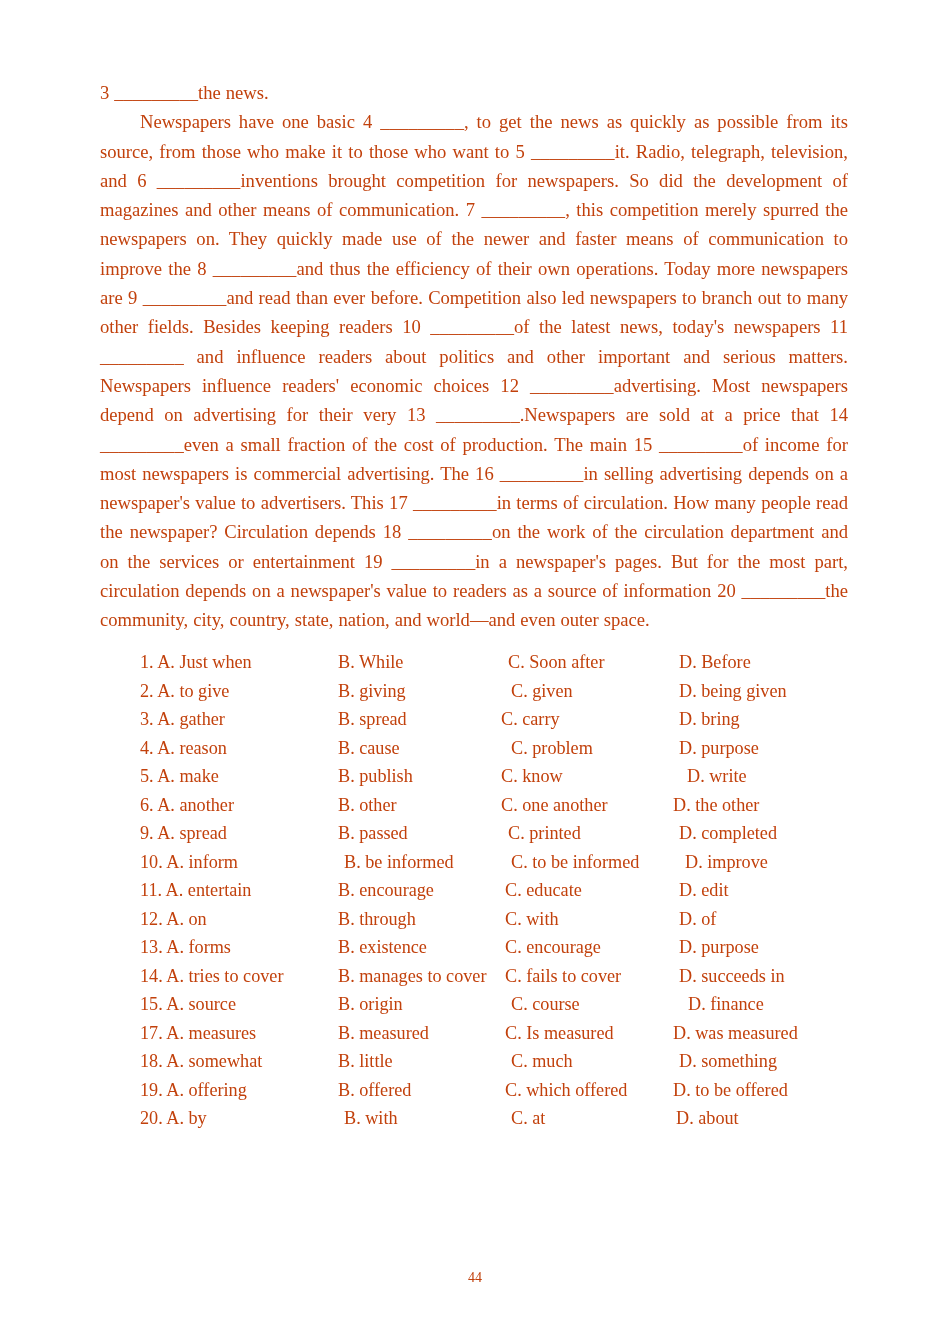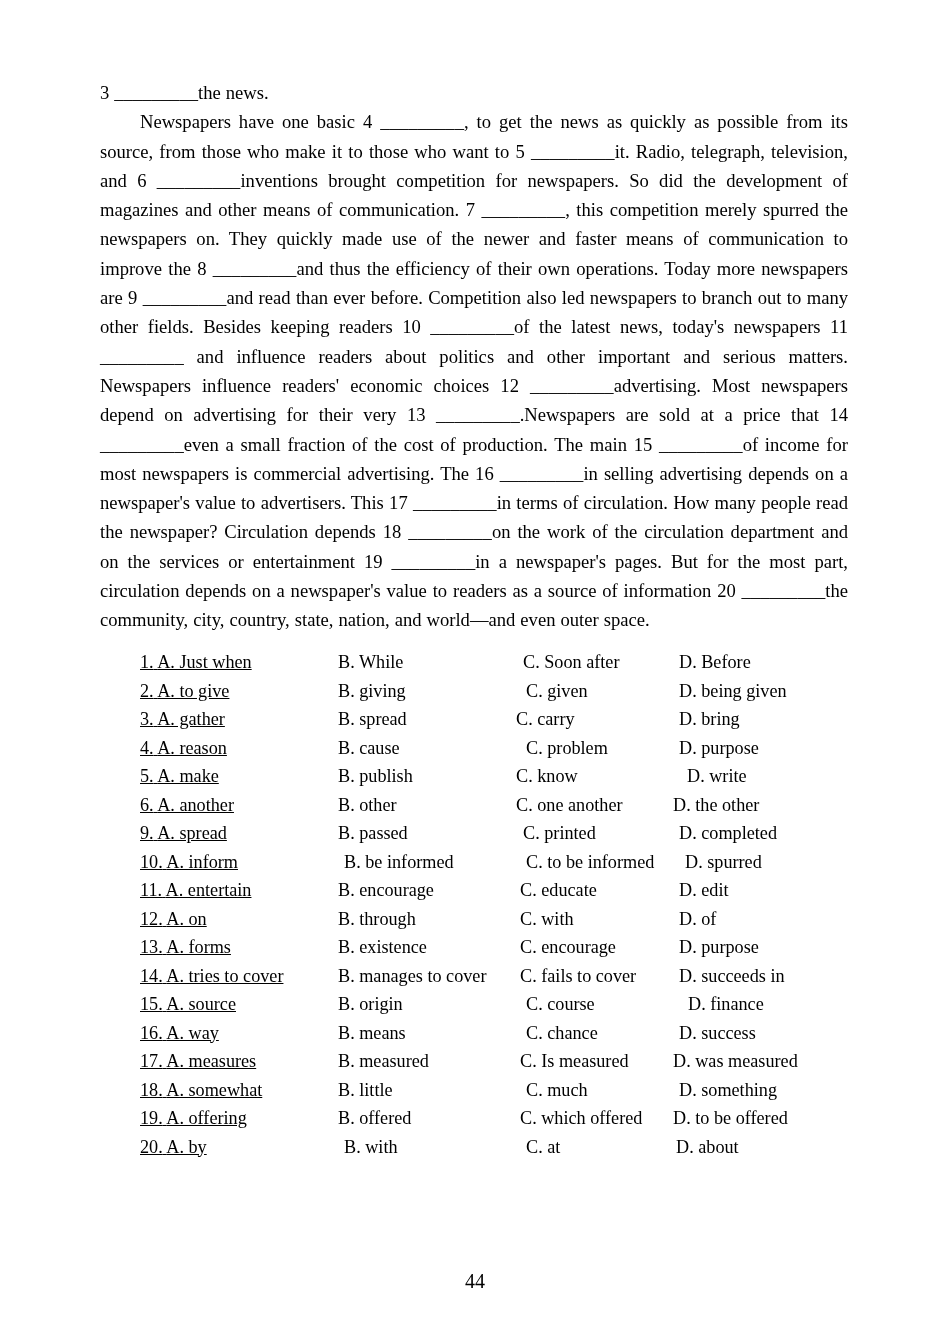"3 _________the news." .page { color: #000000 -> #c2410c }
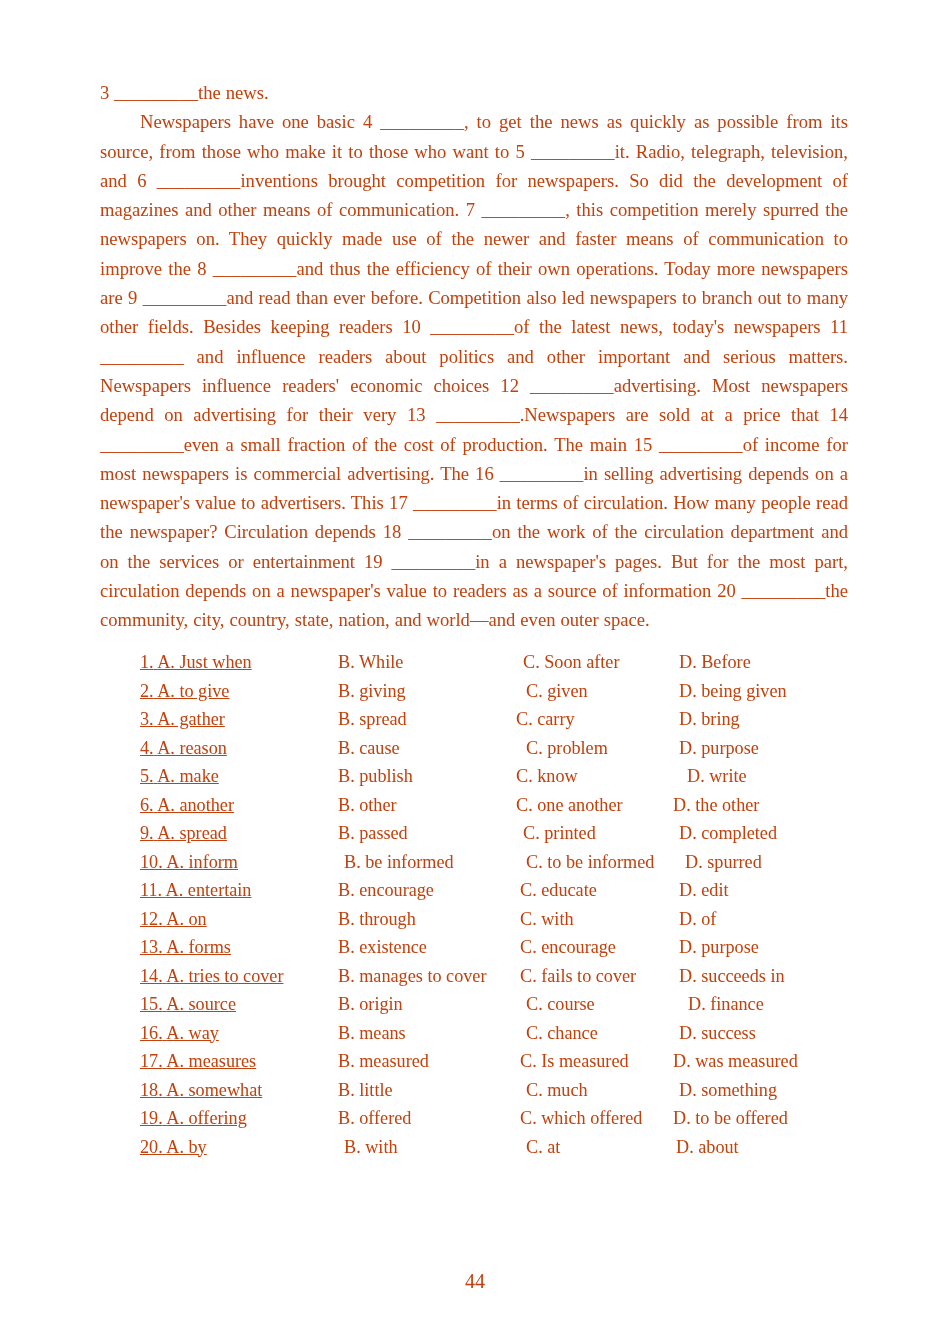"1. A. Just when" .col-q { text-decoration: underline -> none }
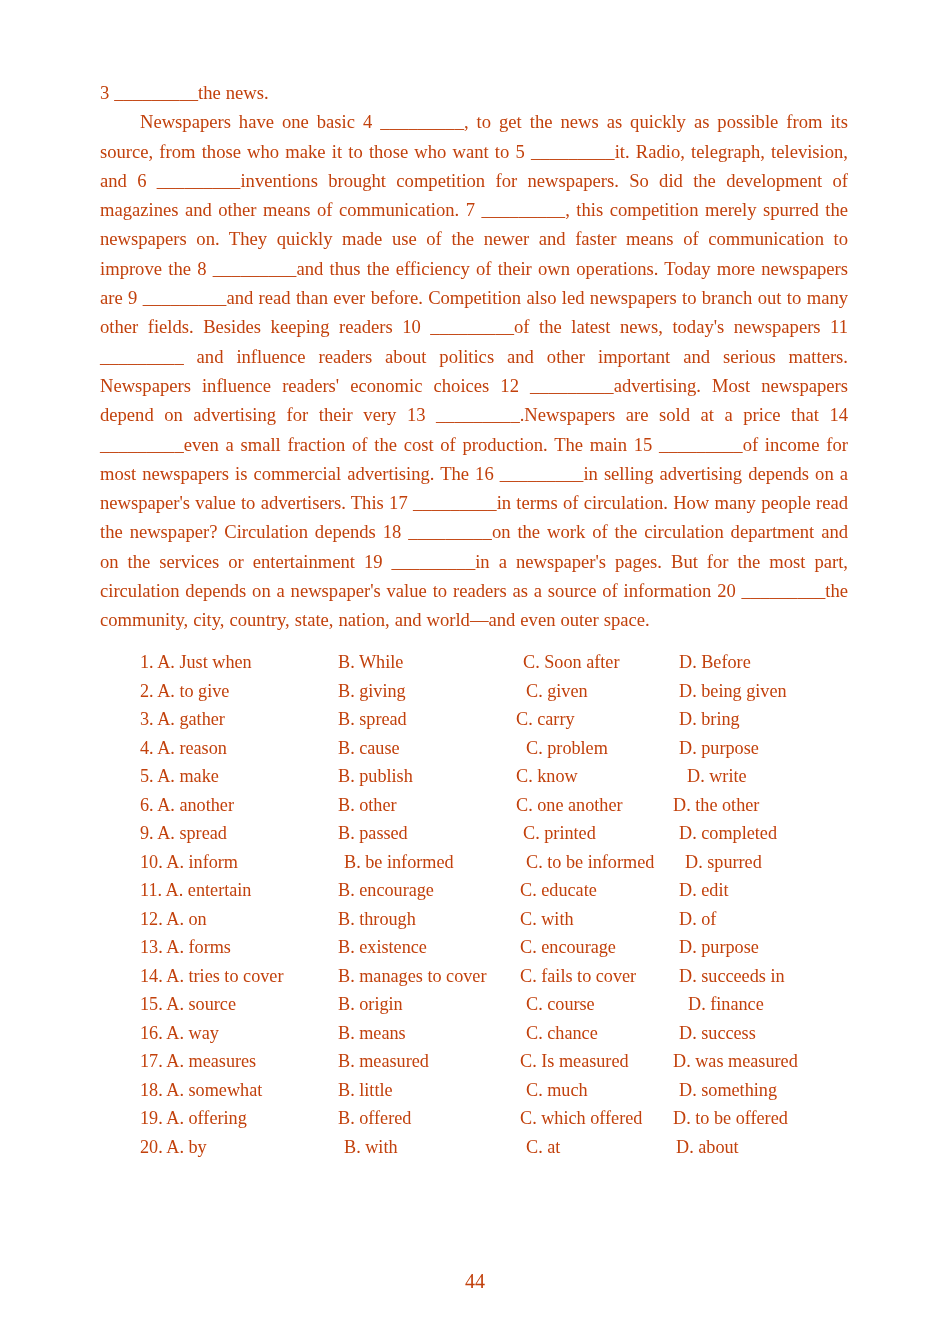"C. Soon after" .col-c { left: 420px -> 405px }
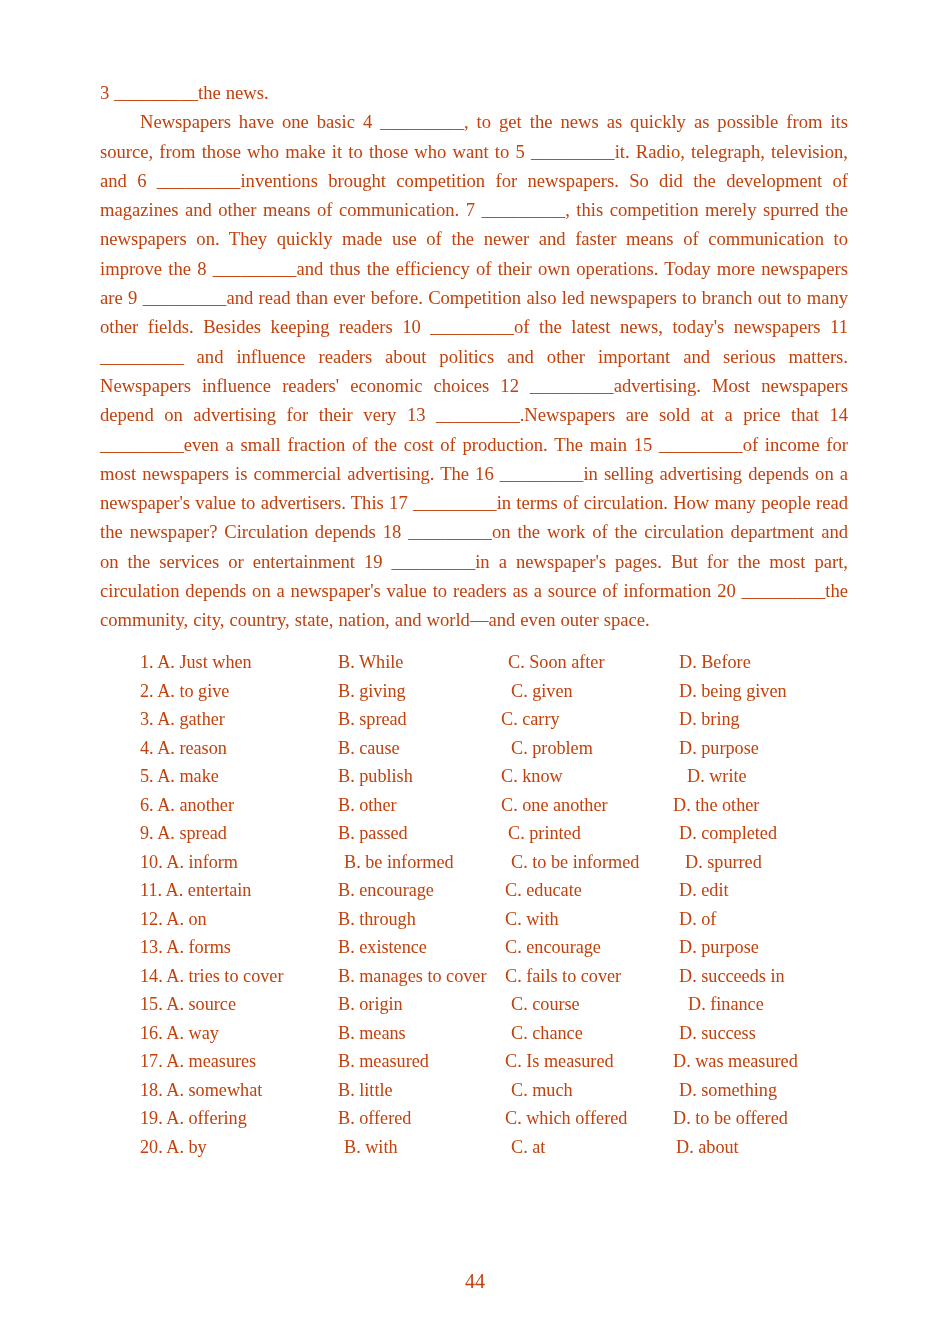"D. spurred" span.opt { text: spurred -> improve }
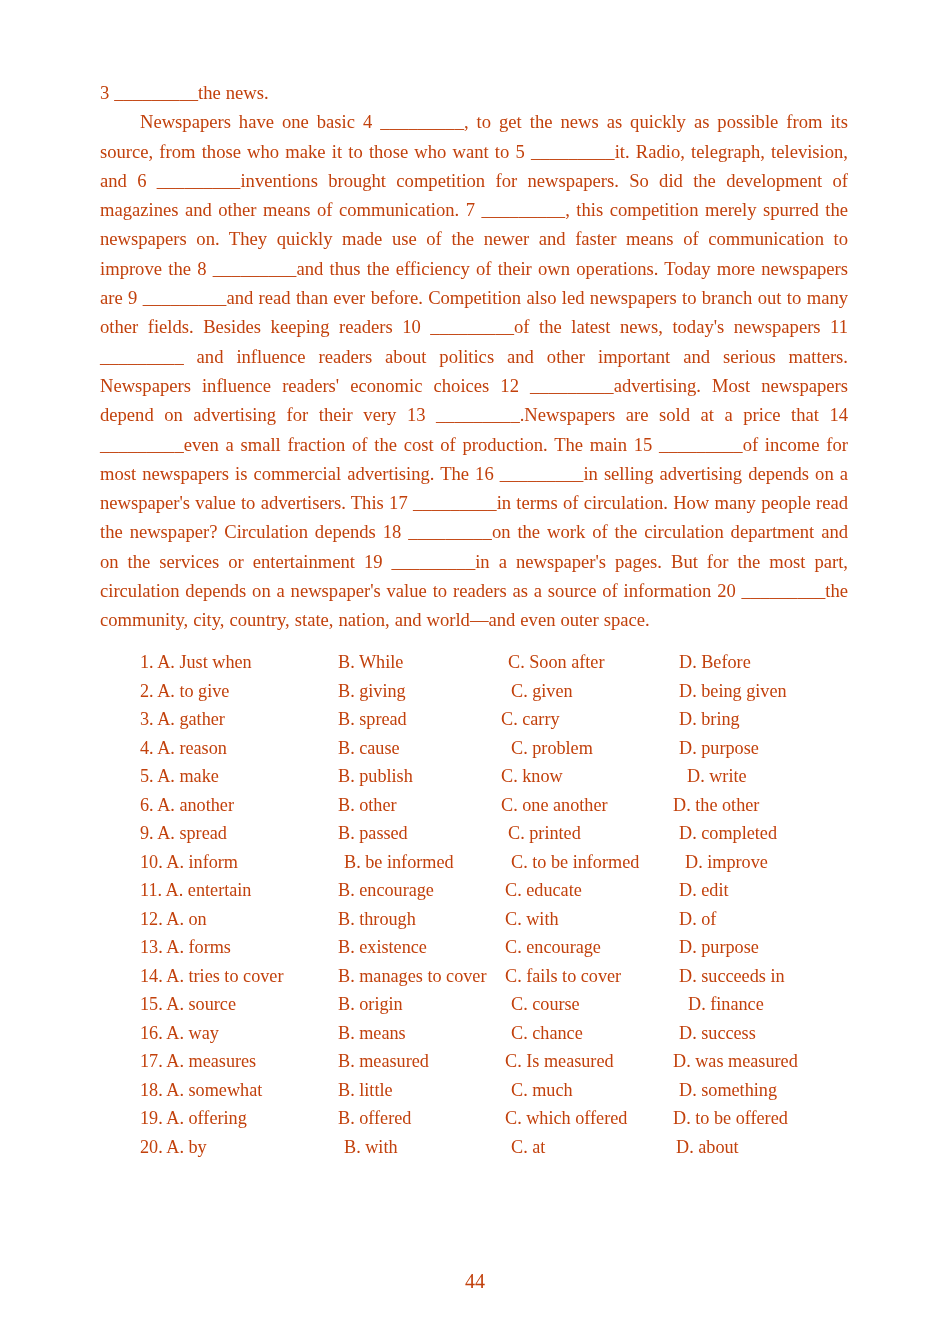"16. A. way" div.opt-row { html: <div> <span><span>16.</span> <span>A. way</span></span> <span>B. means</span> <span>C. chance</span> <span>D. success</span> </div> -> none }
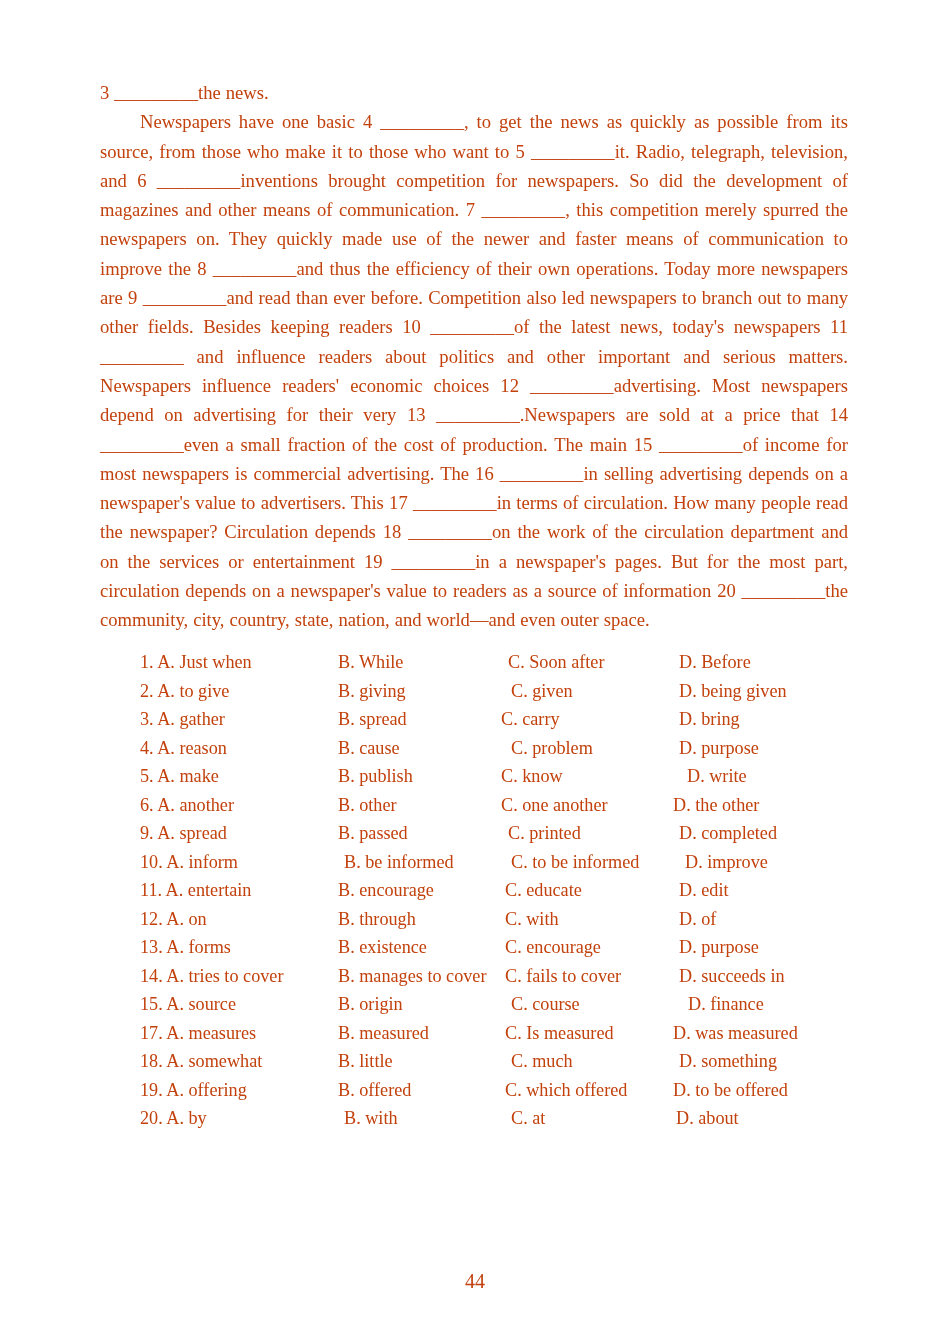"44" .page-number { font-size: 20px -> 14px }
